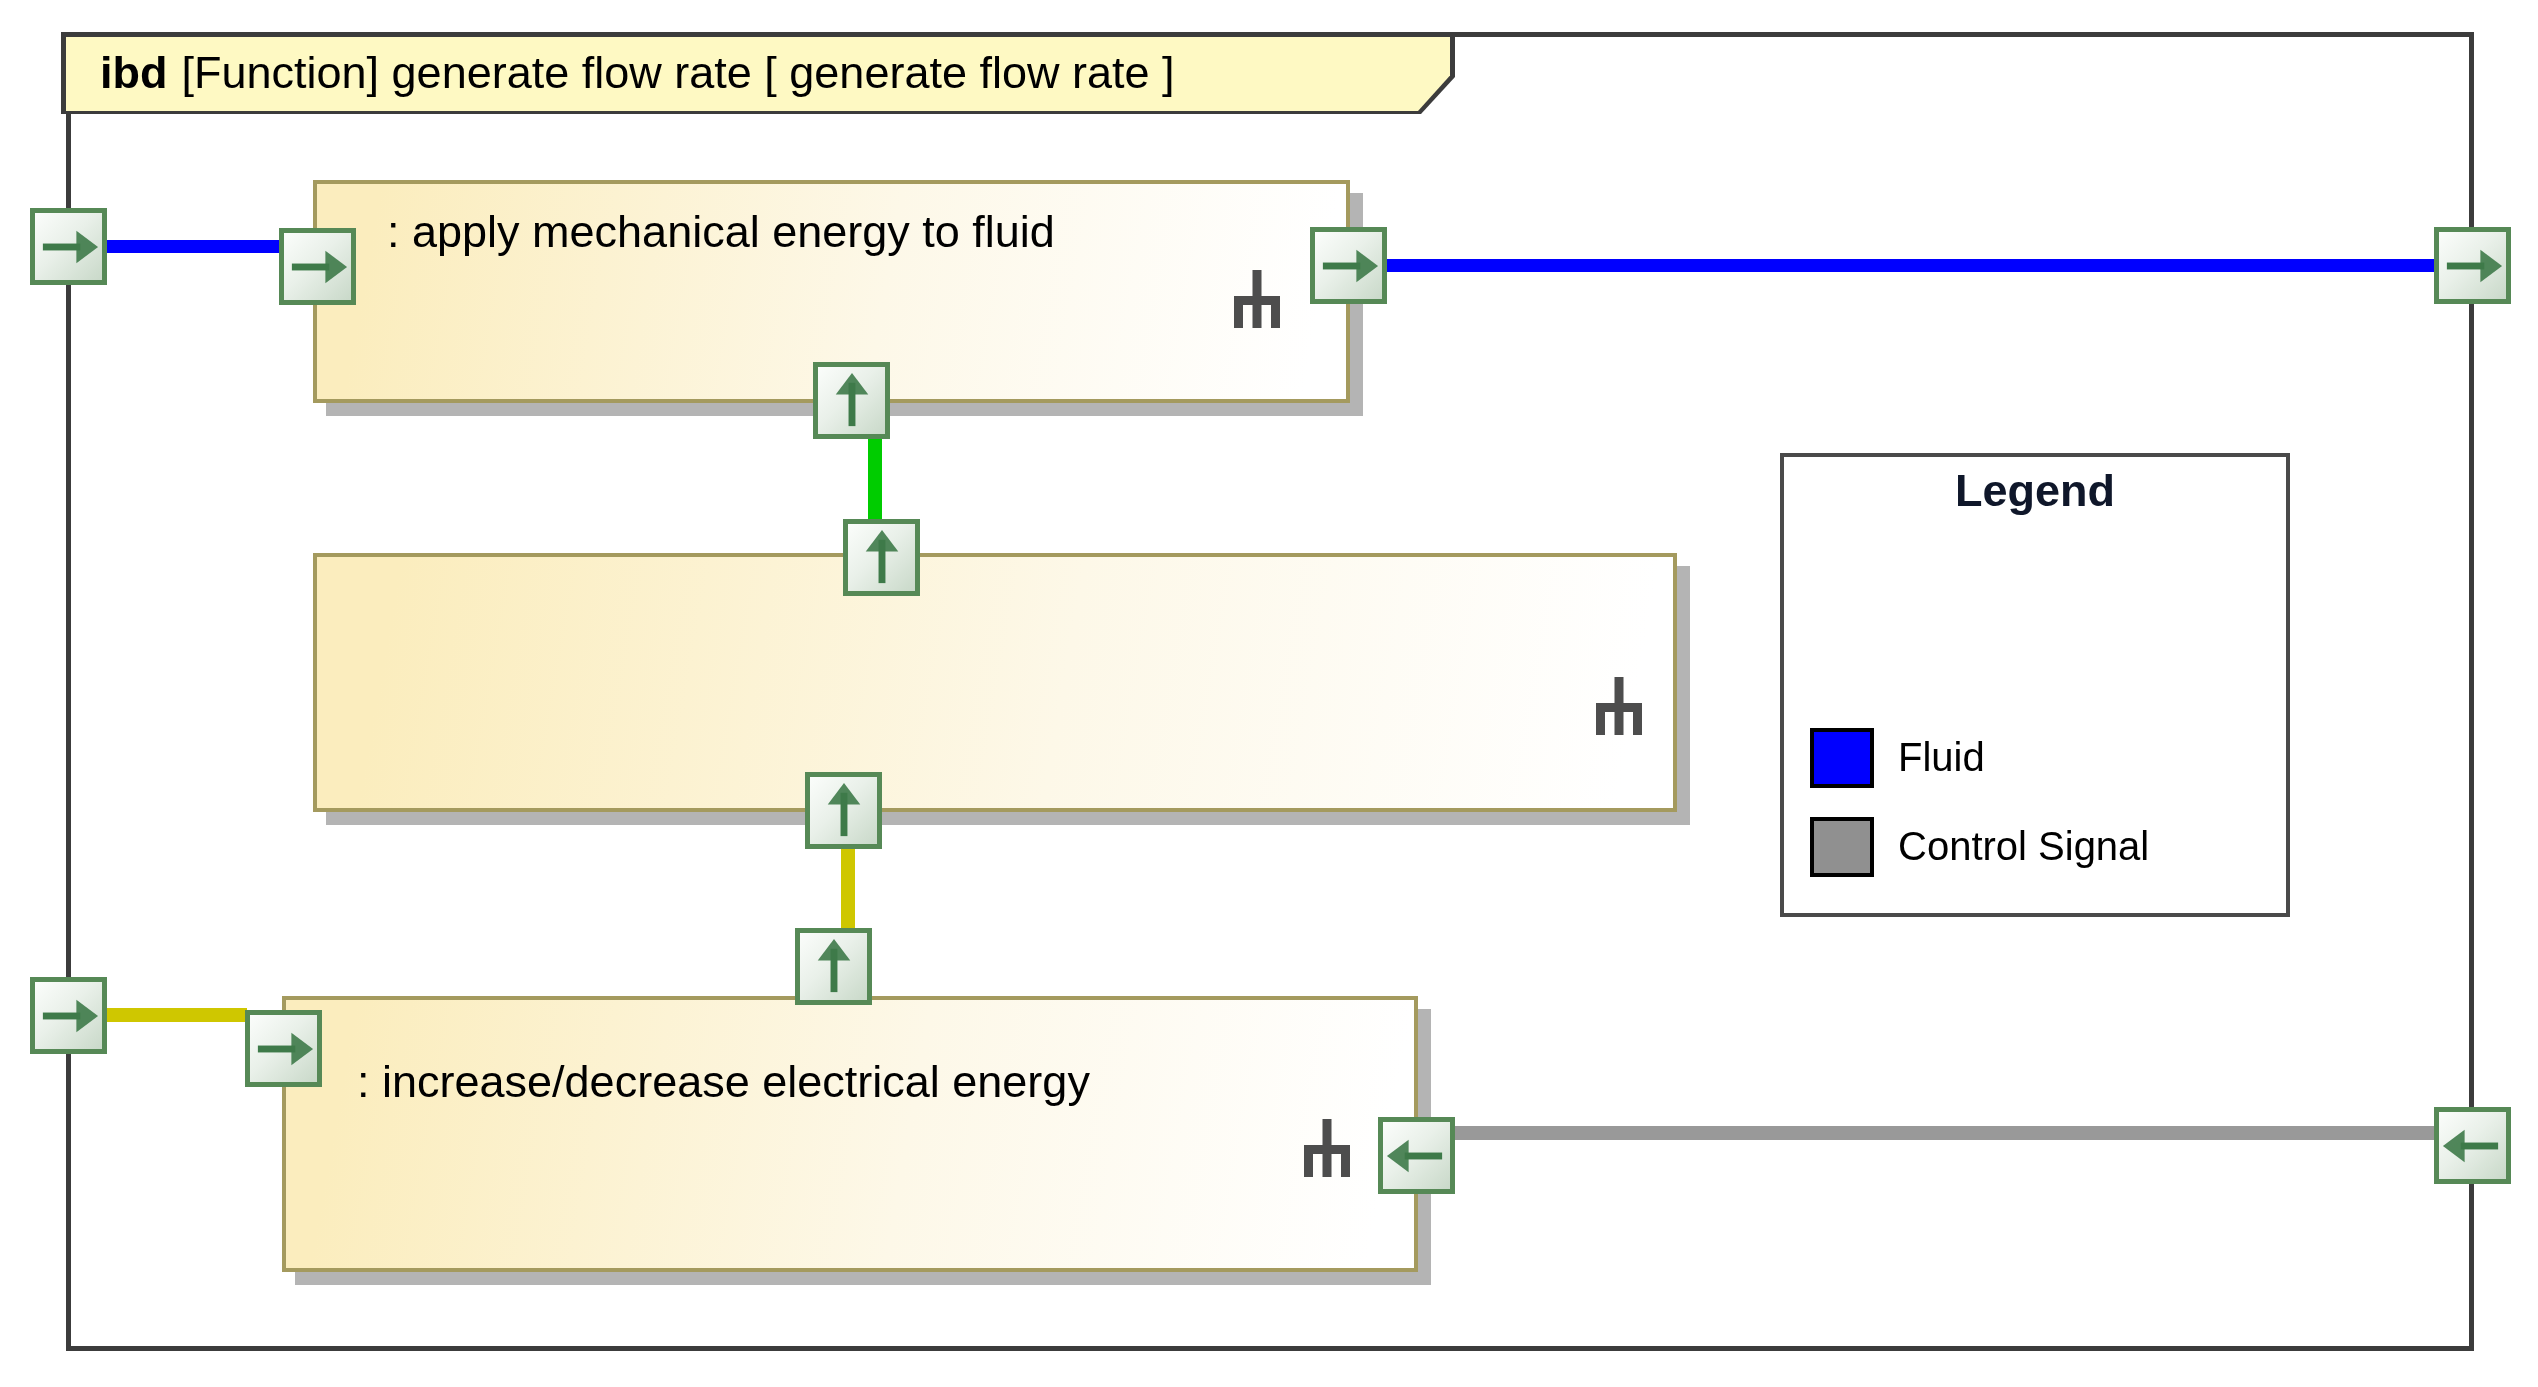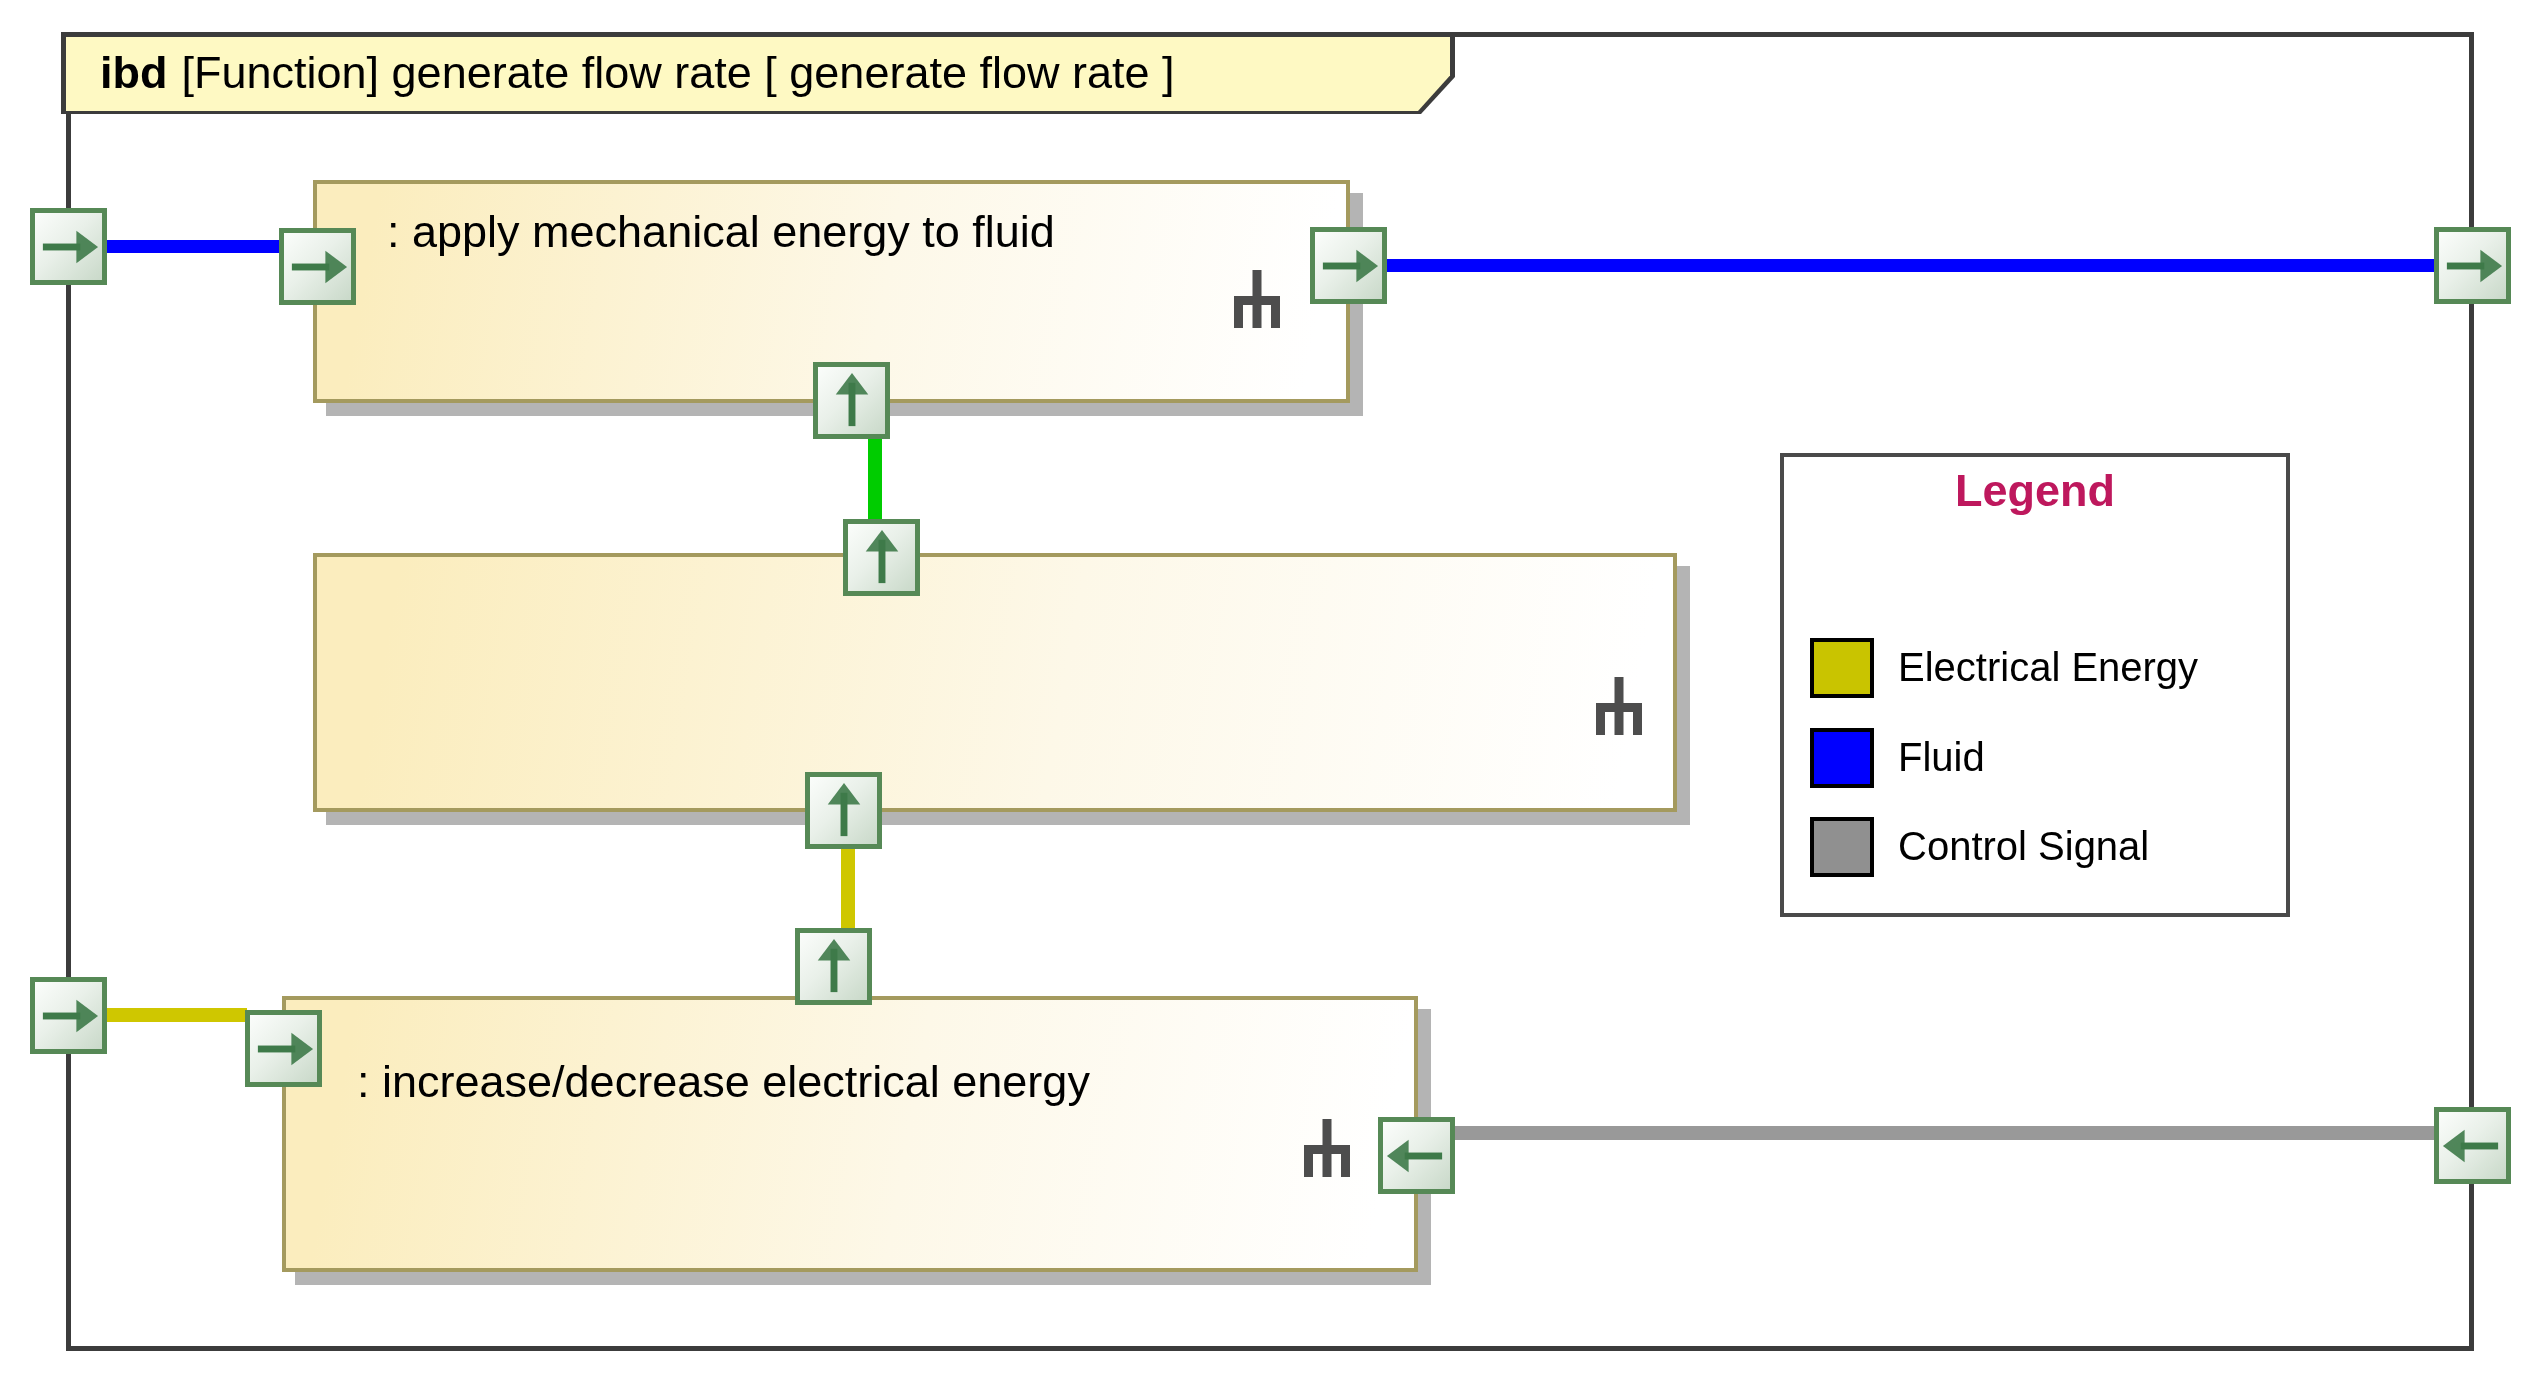"Legend" .legend-title { color: #be185d -> #0f172a }
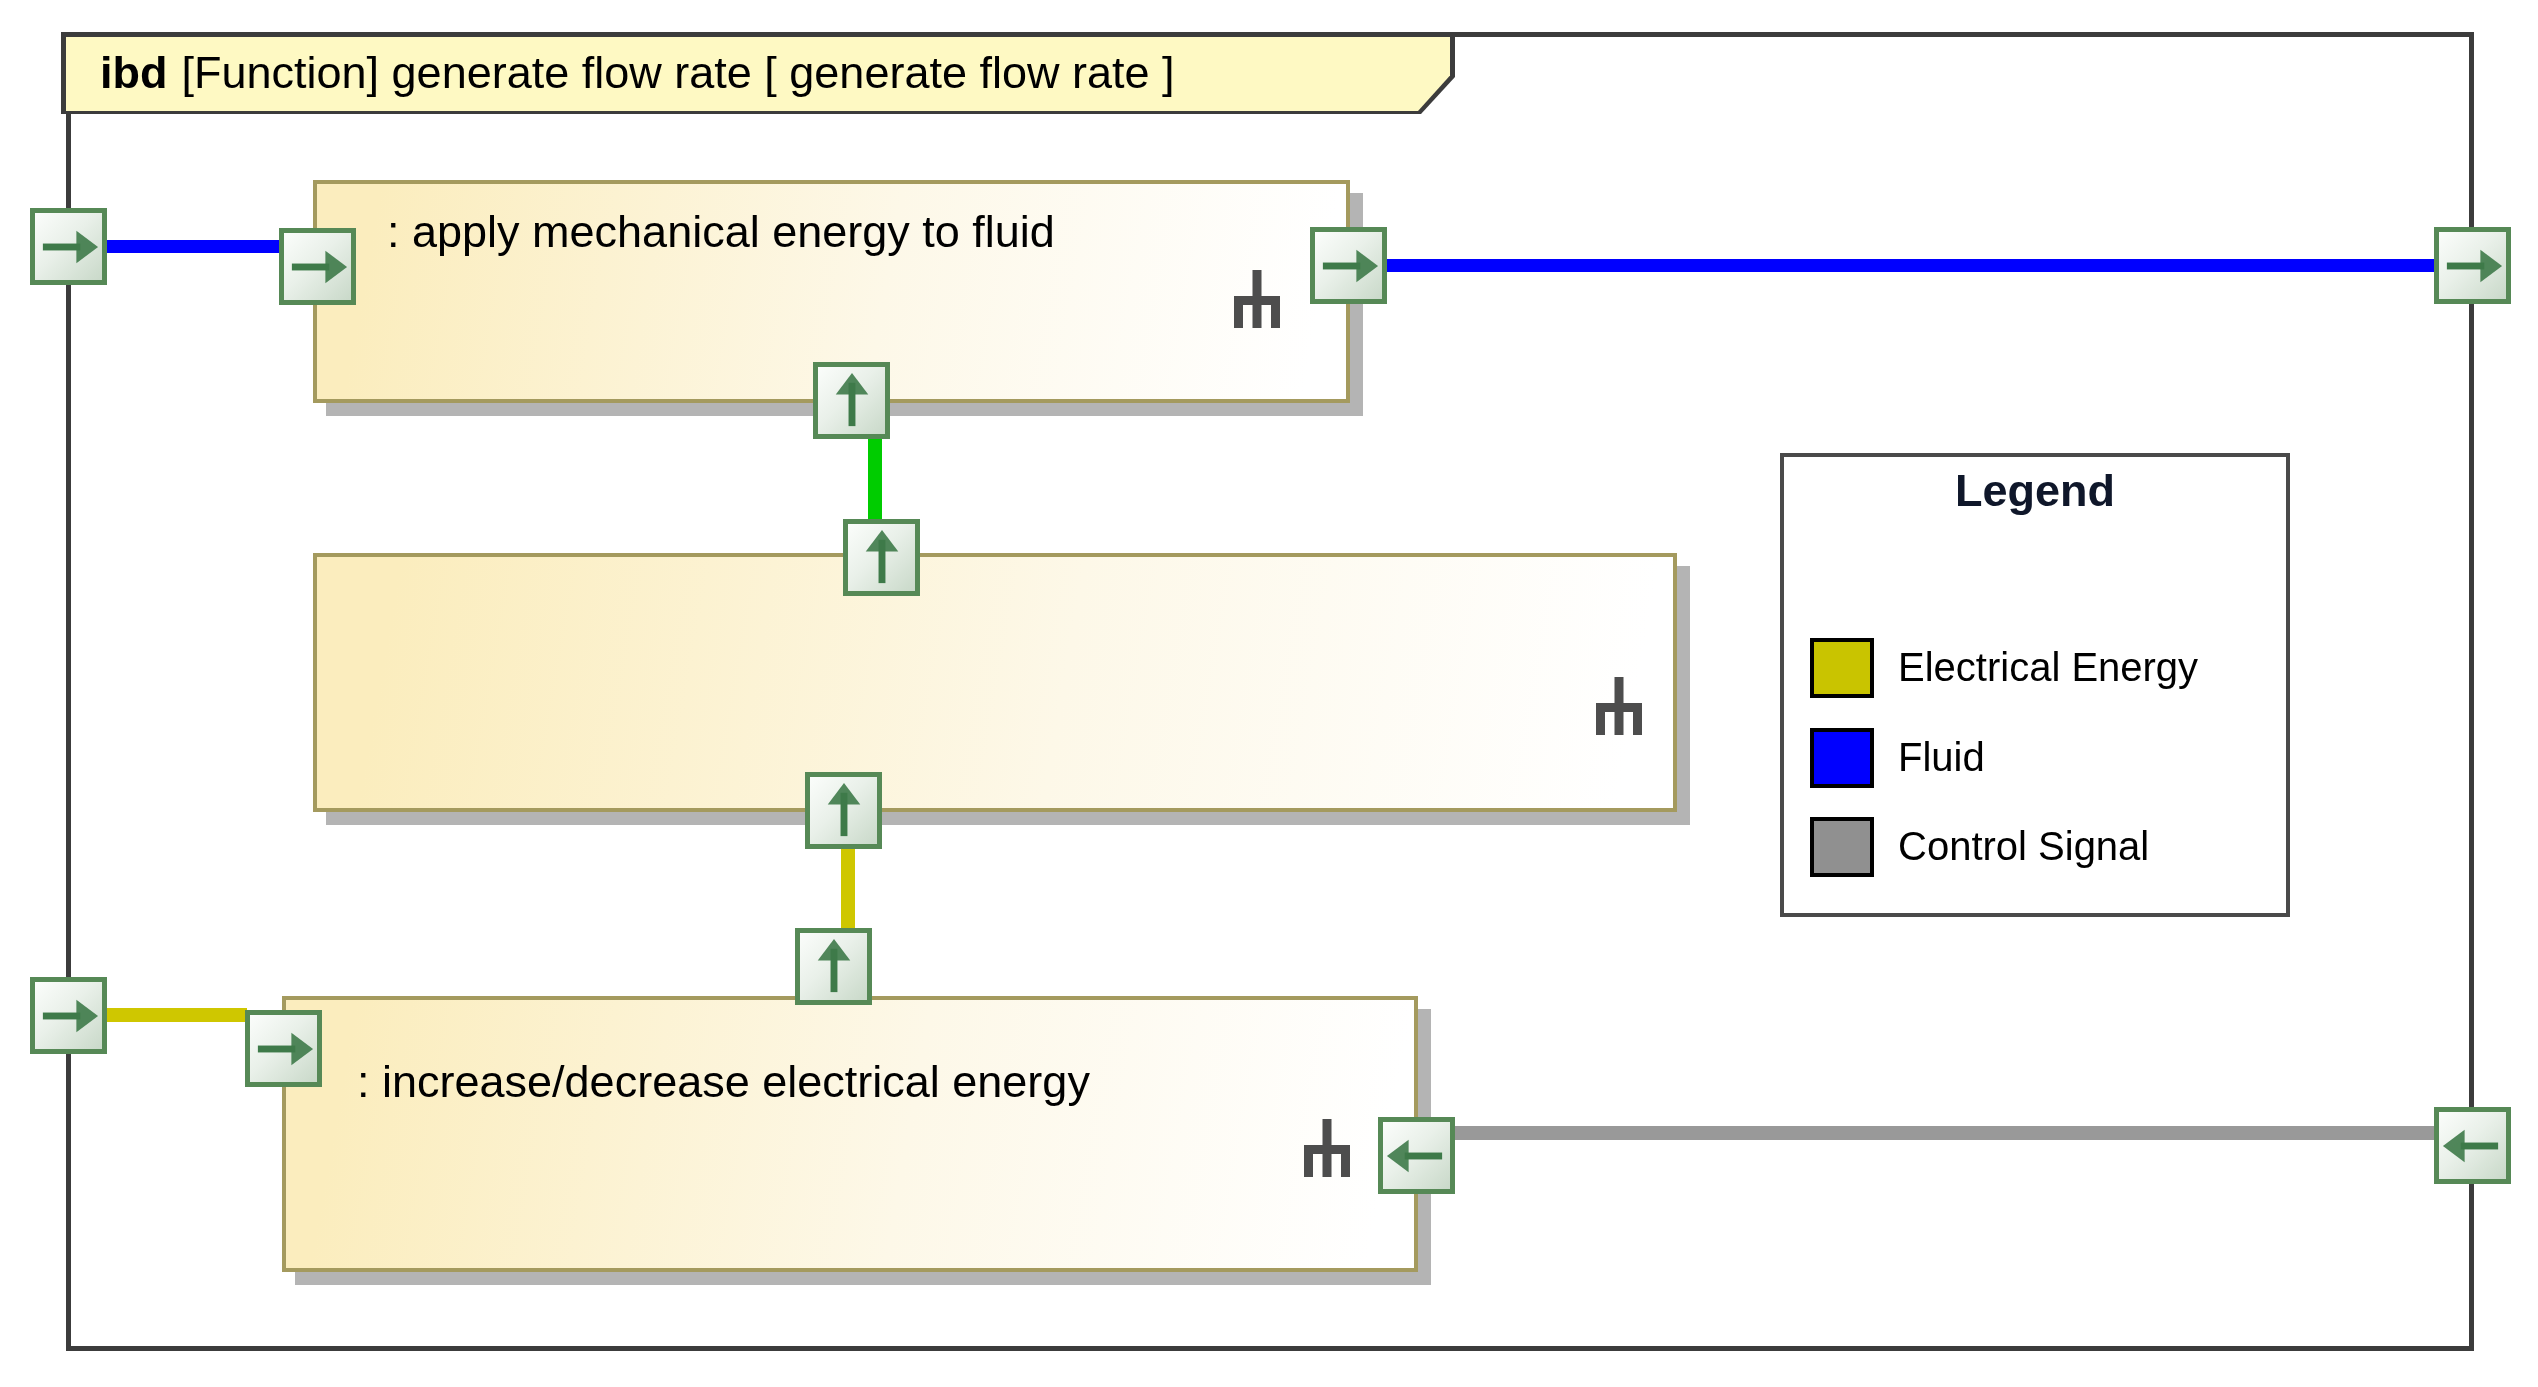"Electrical Energy" div.legend-item { html: <div> <div></div> <div>Electrical Energy</div> </div> -> none }
